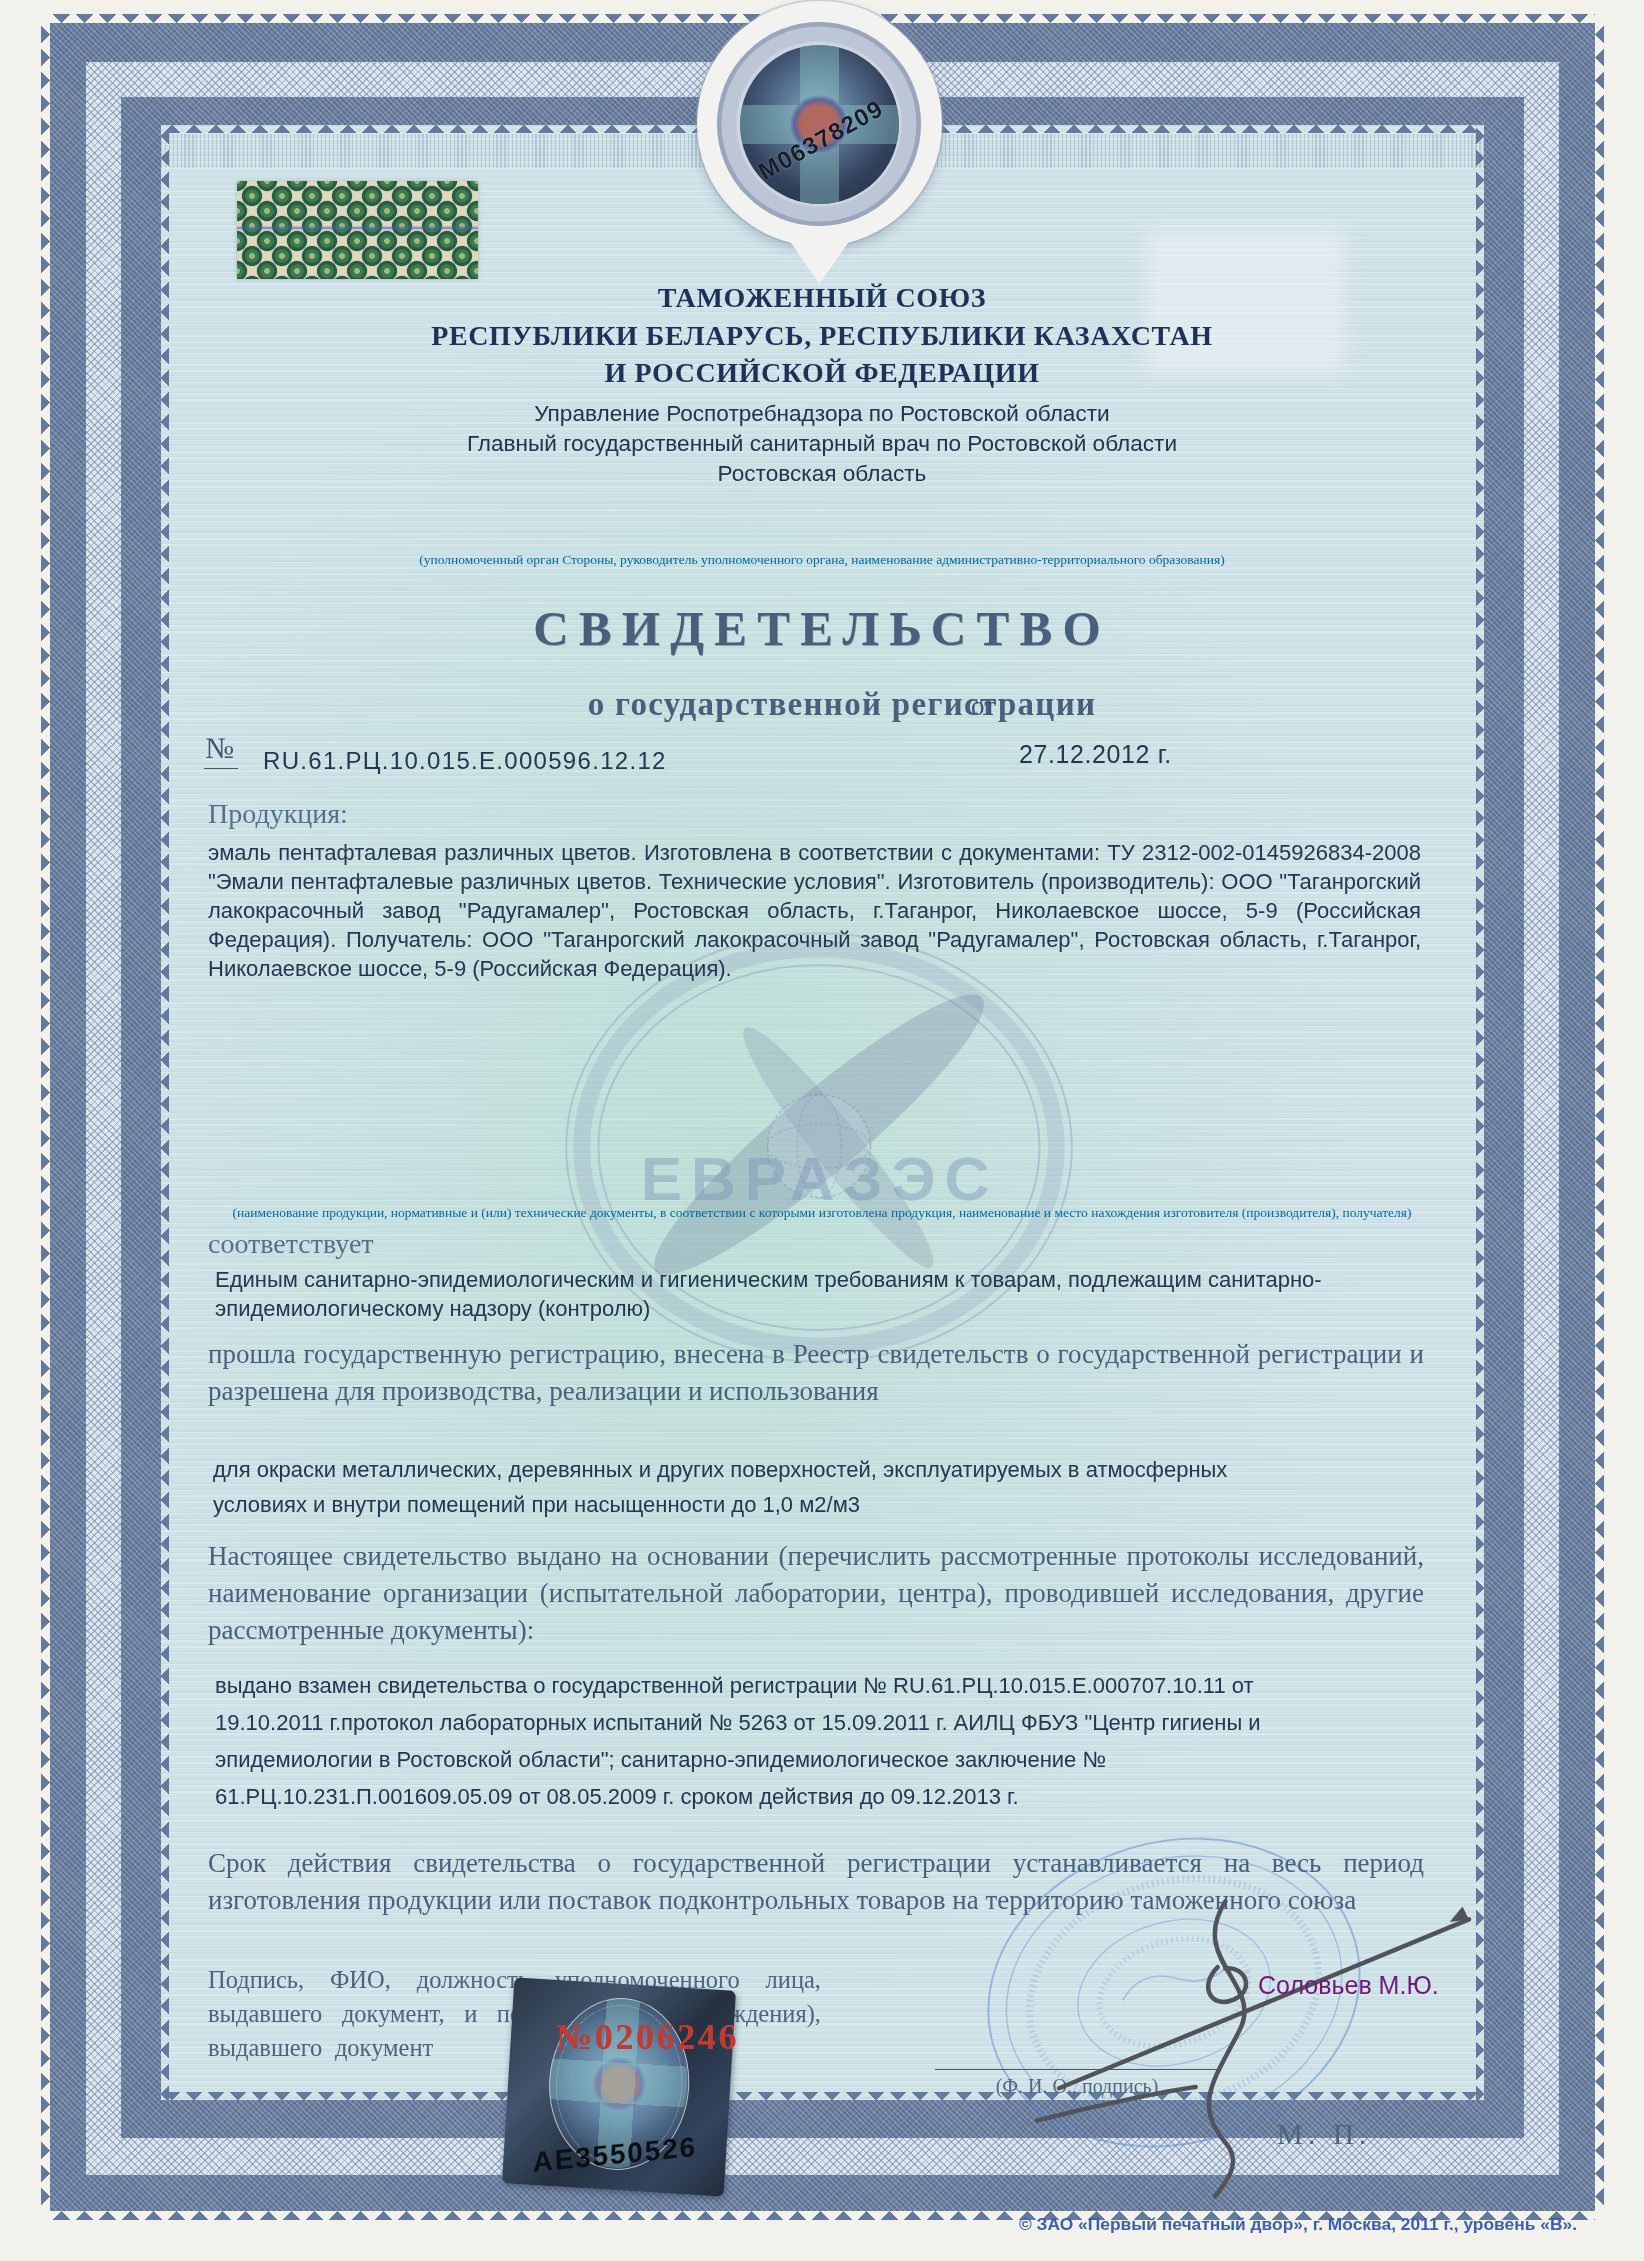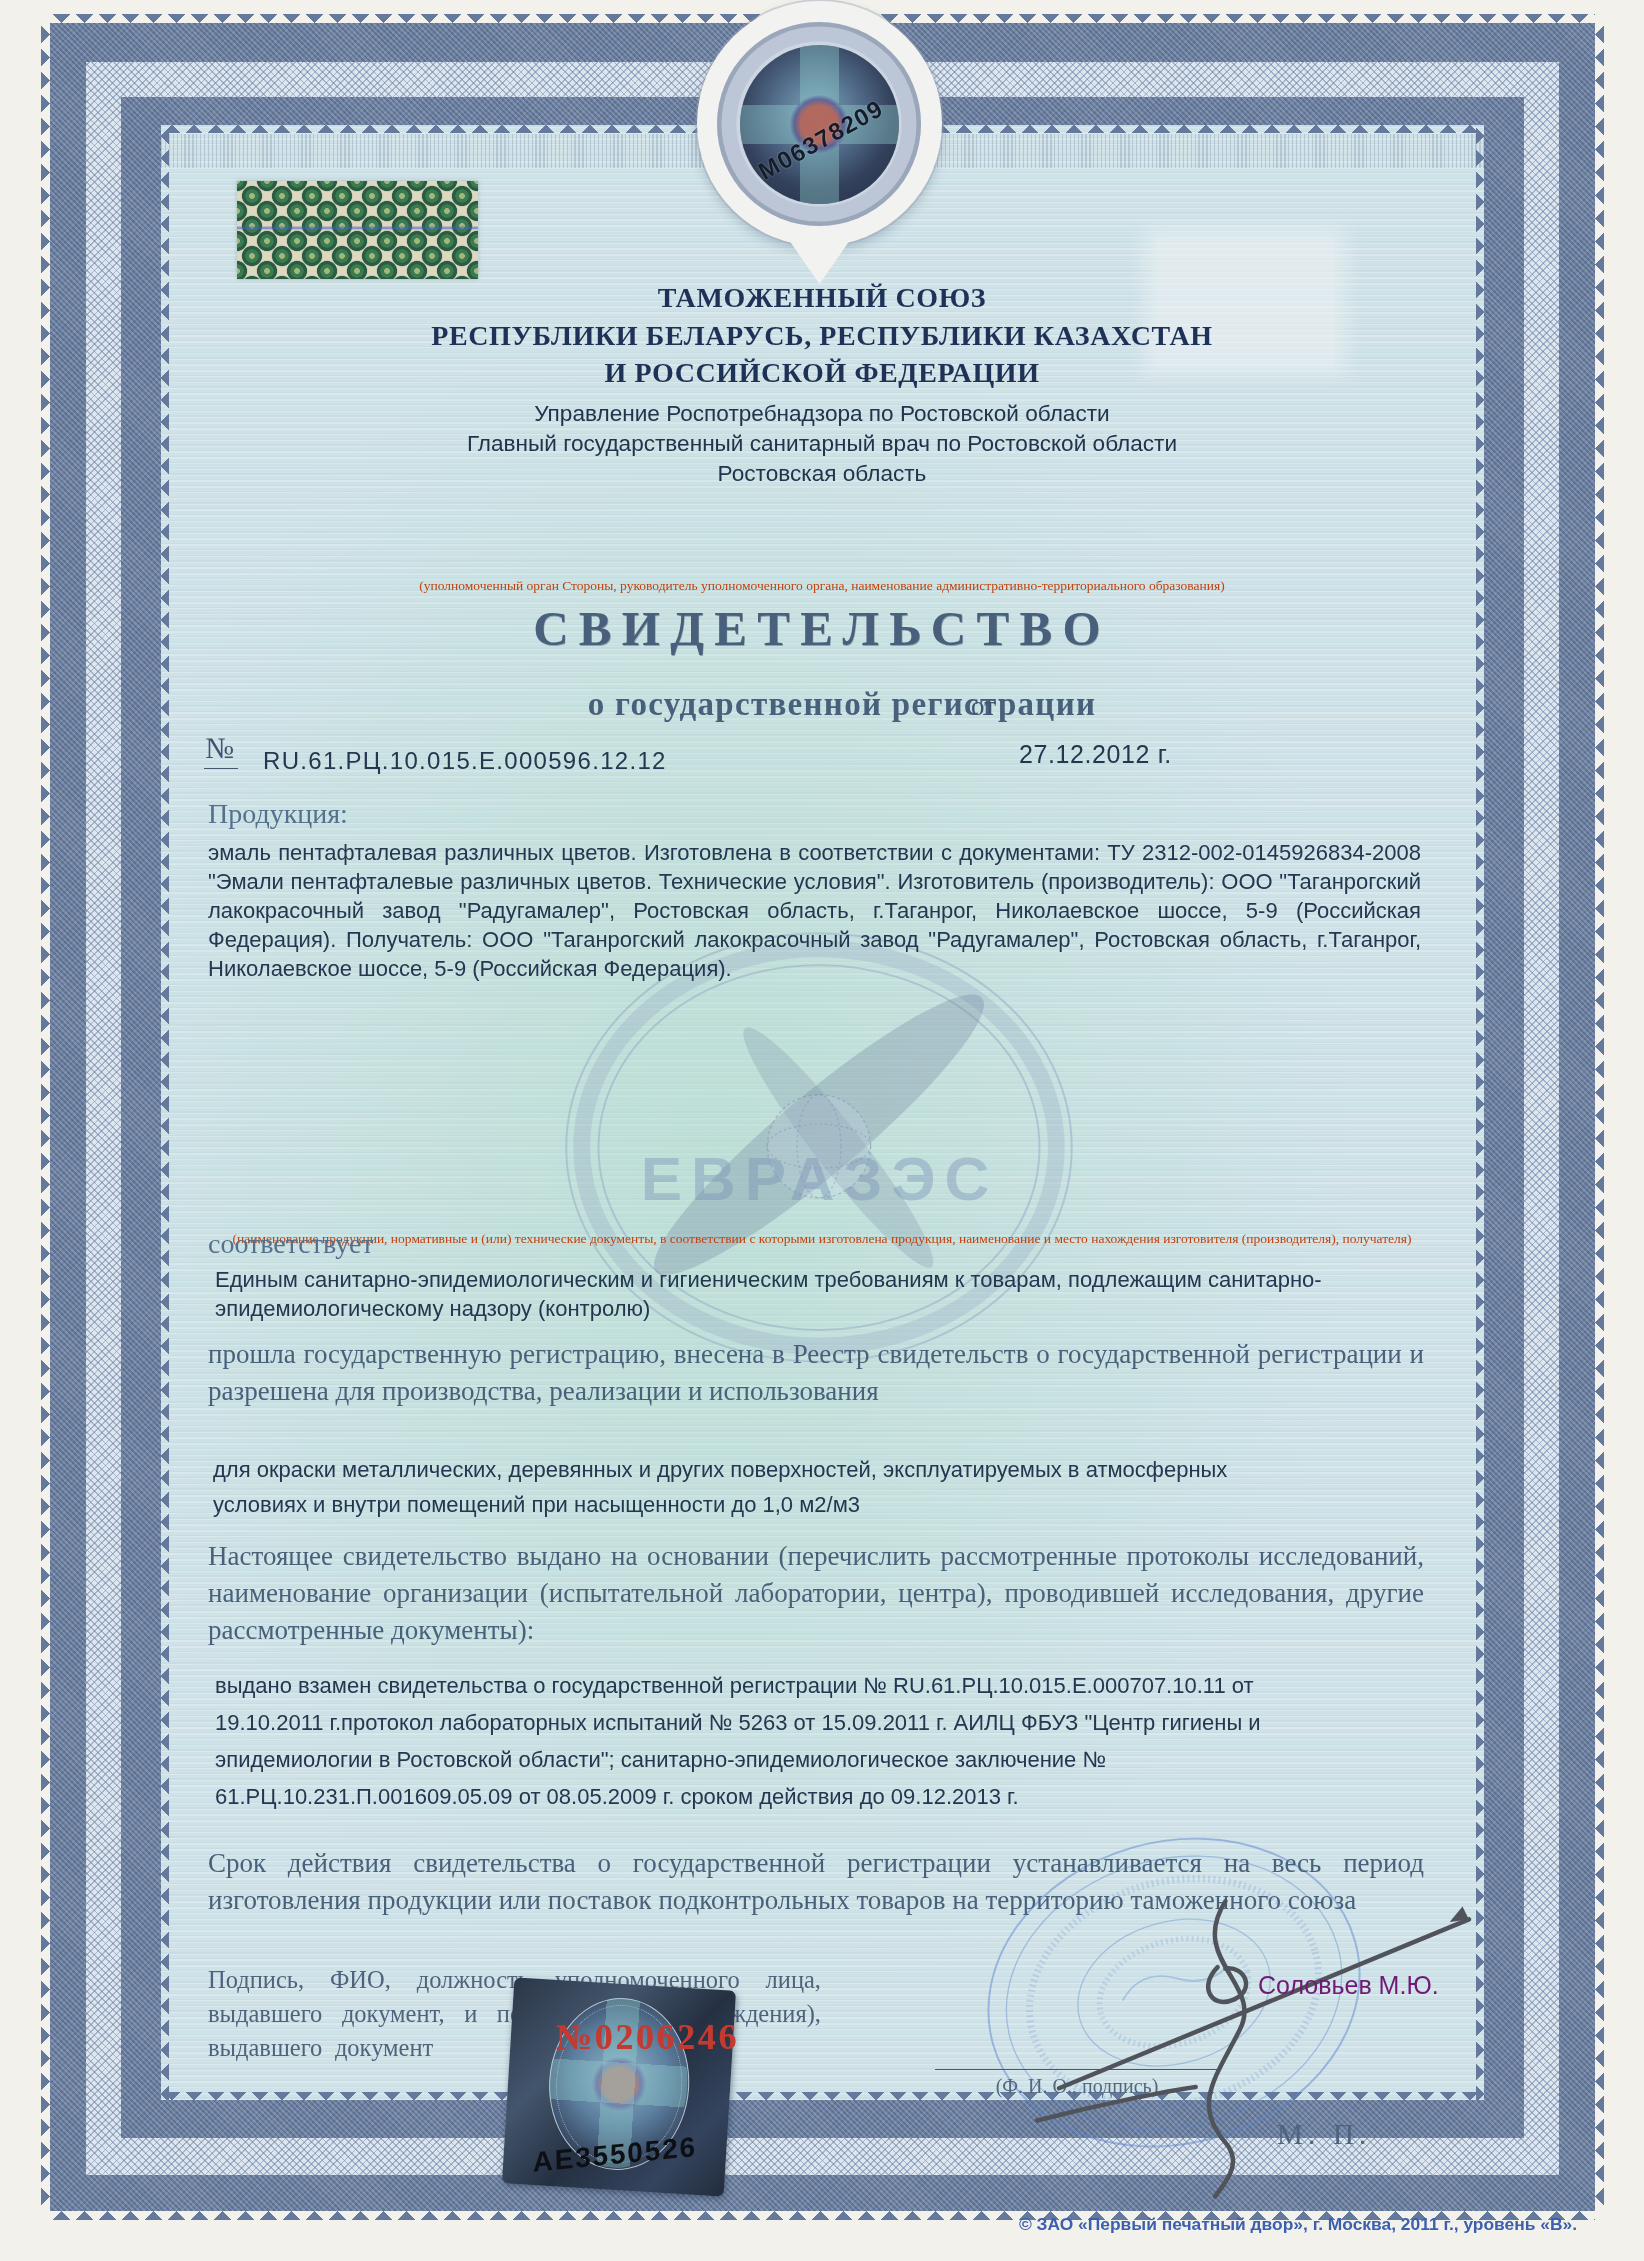"(уполномоченный орган Стороны," .cap { color: #c2410c -> #0369a1; margin-top: 26px -> none }
